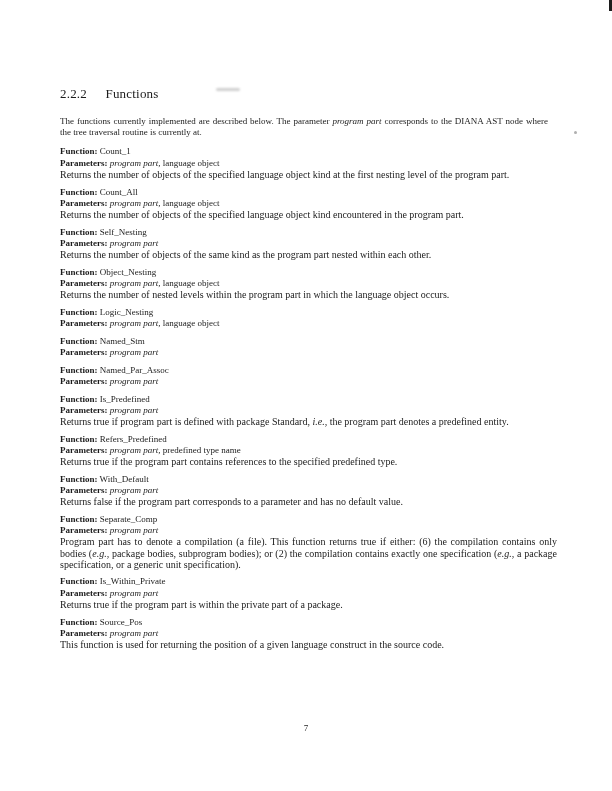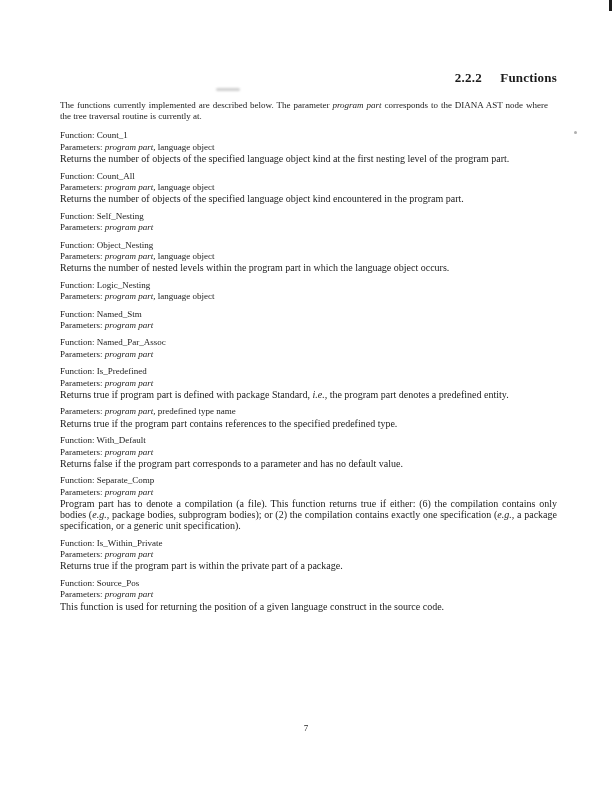"2.2.2 Functions" .heading { font-weight: bold -> normal; margin: 0 0 14px 0 -> 16px 0 14px 0; text-align: right -> none }
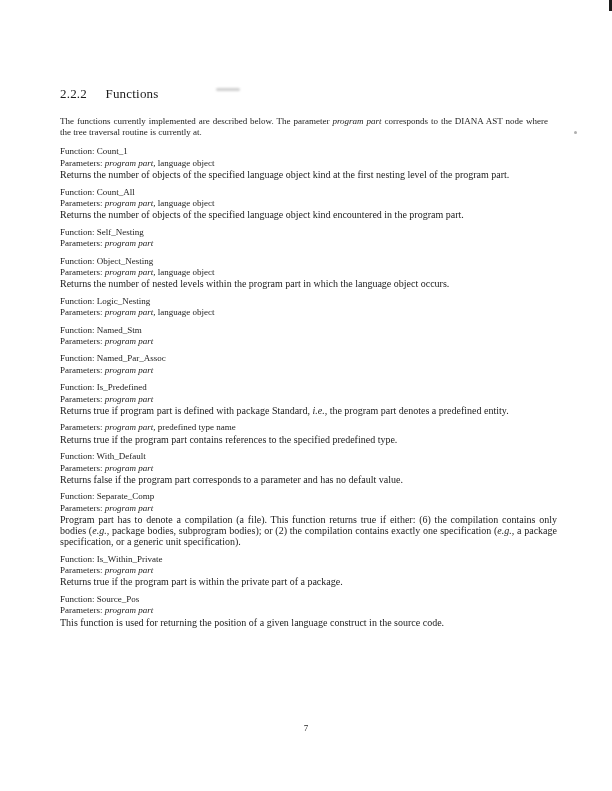"Function:" .lbl { font-weight: normal -> bold }
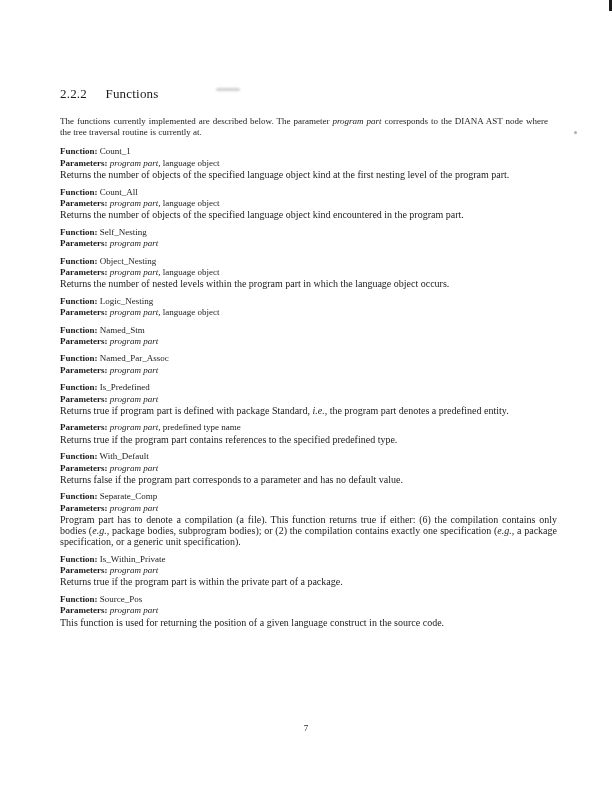"Returns the number of objects of the same" div.desc { html: none -> <div><span>Returns the number of objects of the same kind as the program part nested within each other.</span></div> }
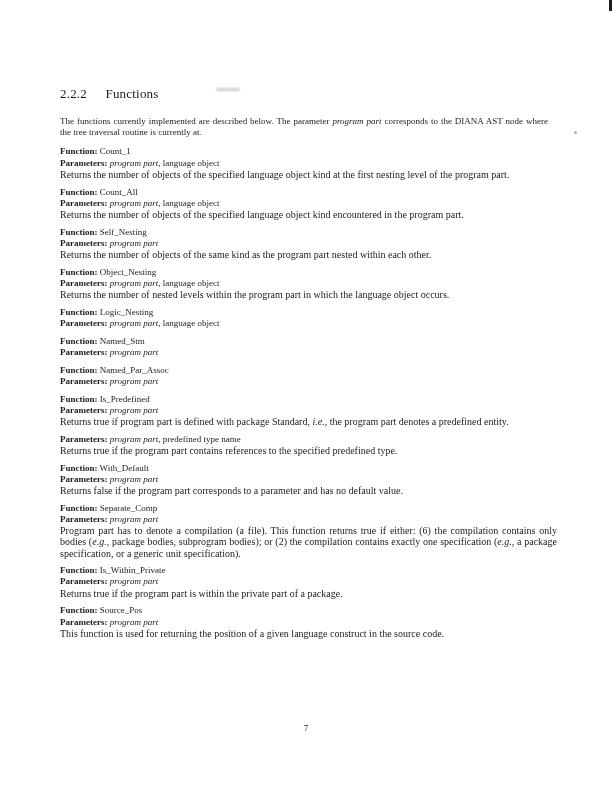"Function: Refers_Predefined" div.line { html: none -> <div><b>Function:</b><span> Refers_Predefined</span></div> }
